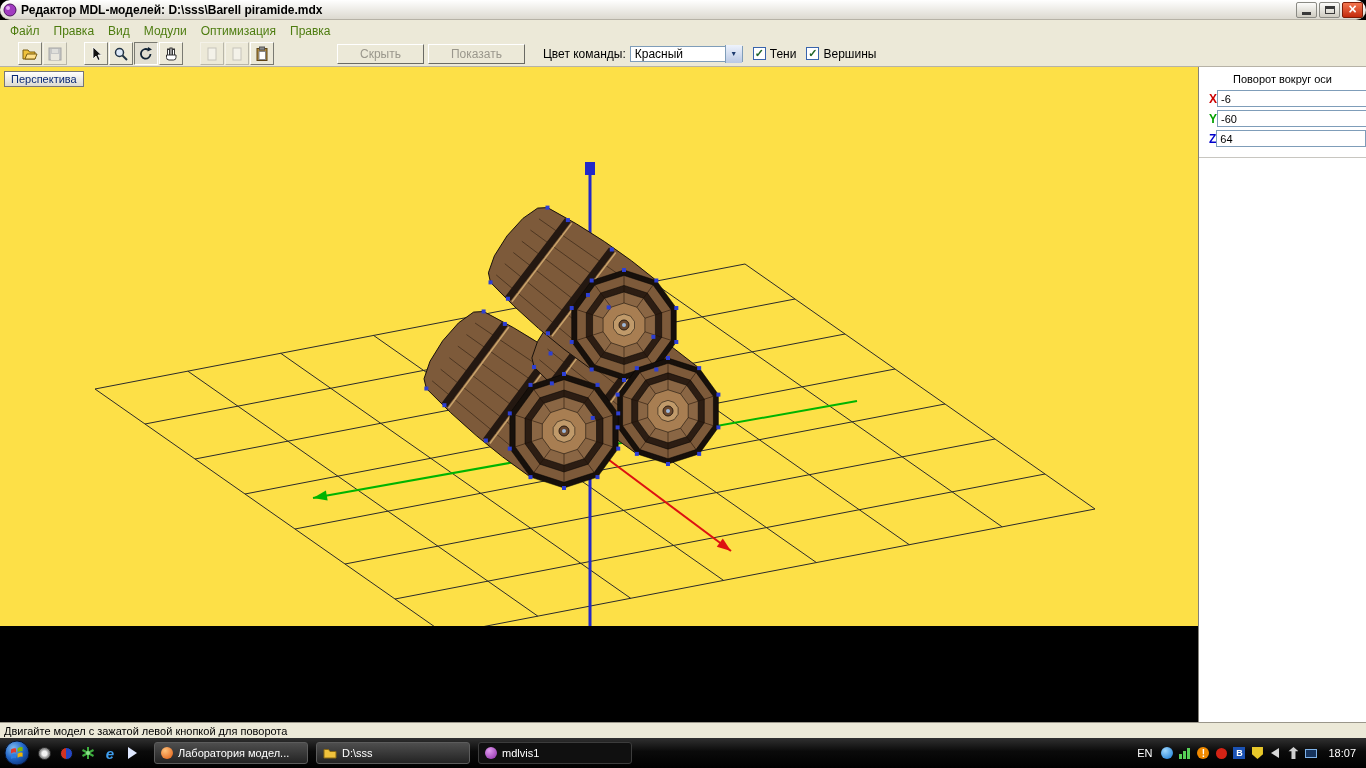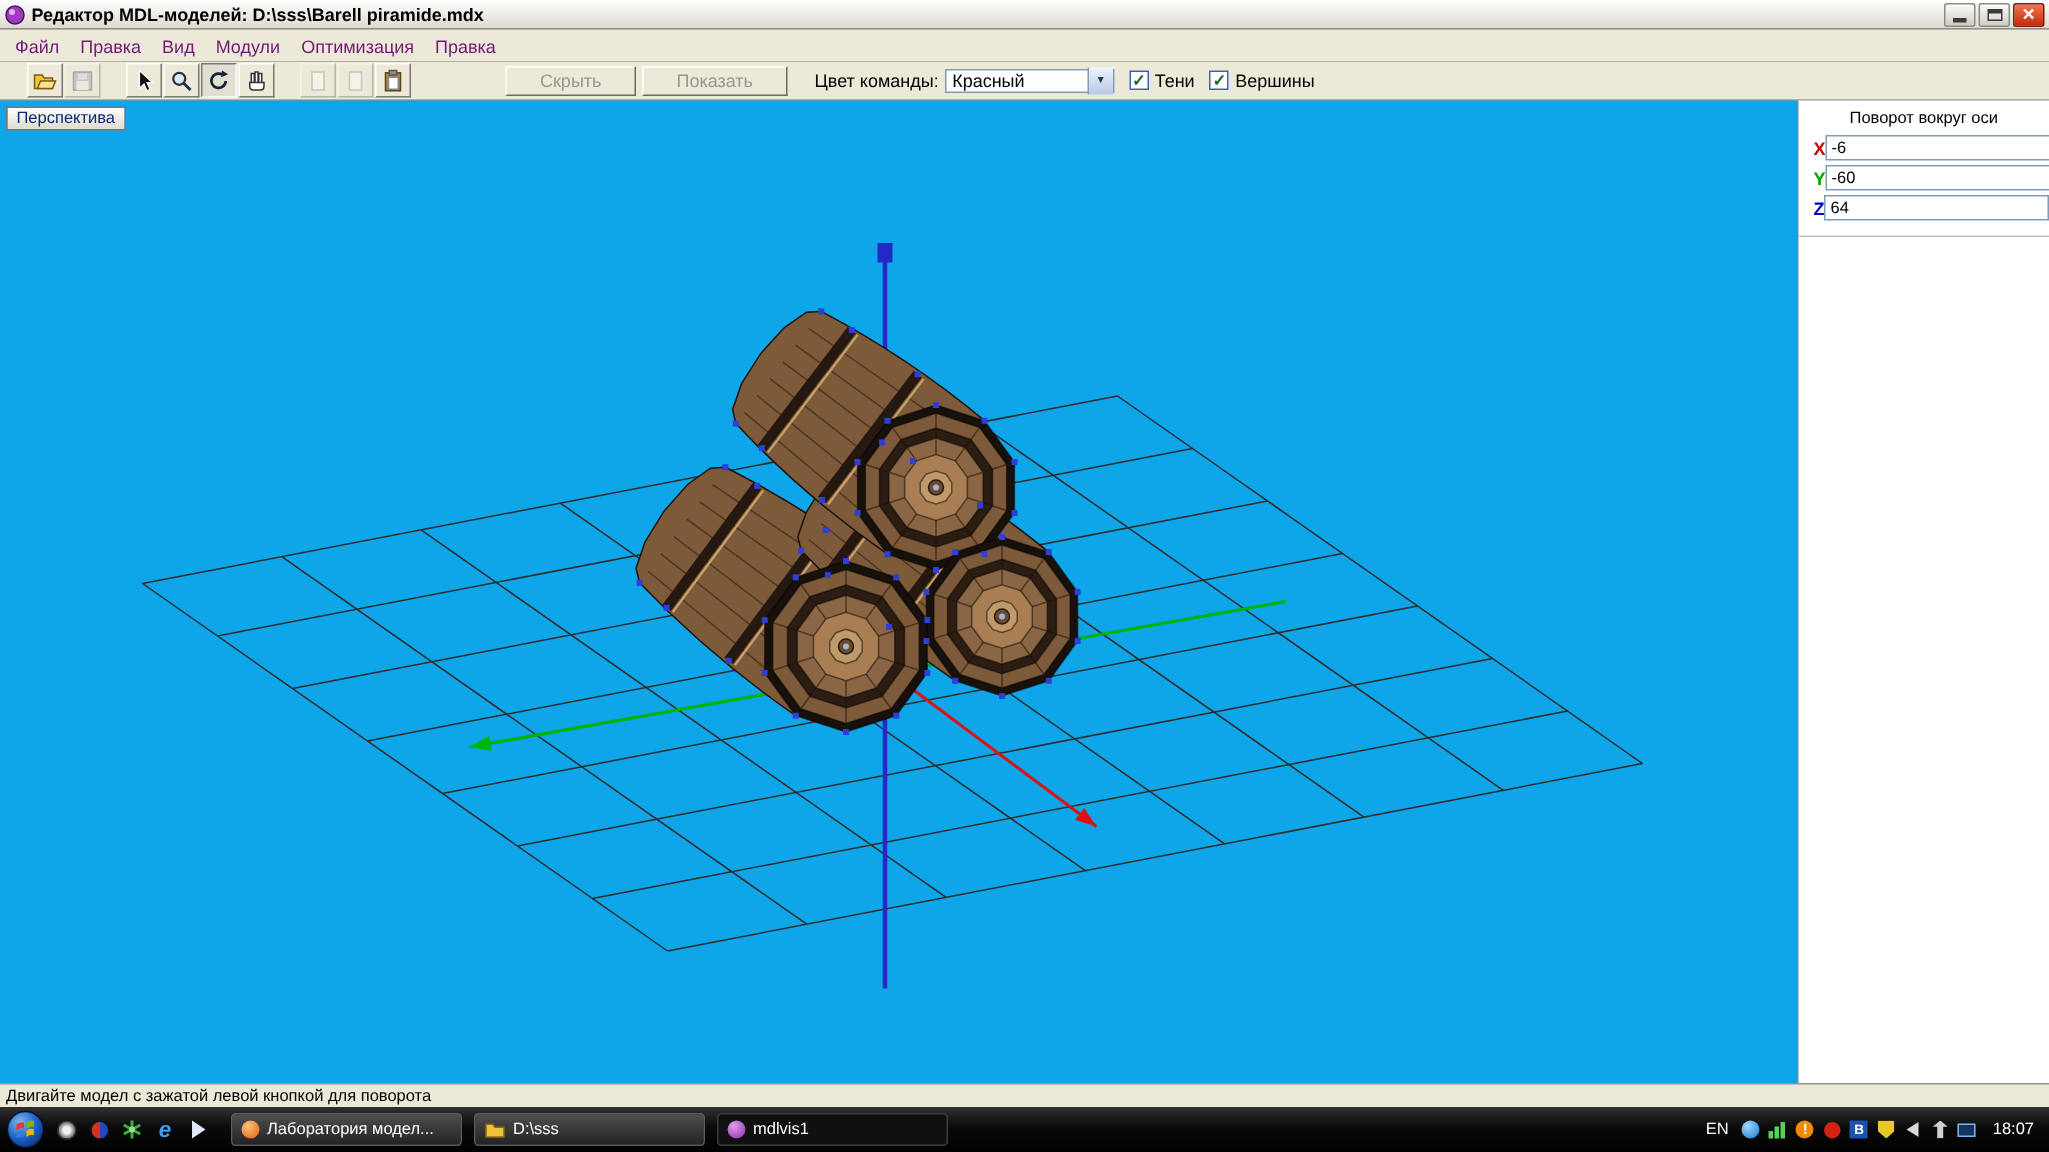"Редактор MDL-моделей: D:\sss\Barell" .titlebar { border-radius: none -> 10px }
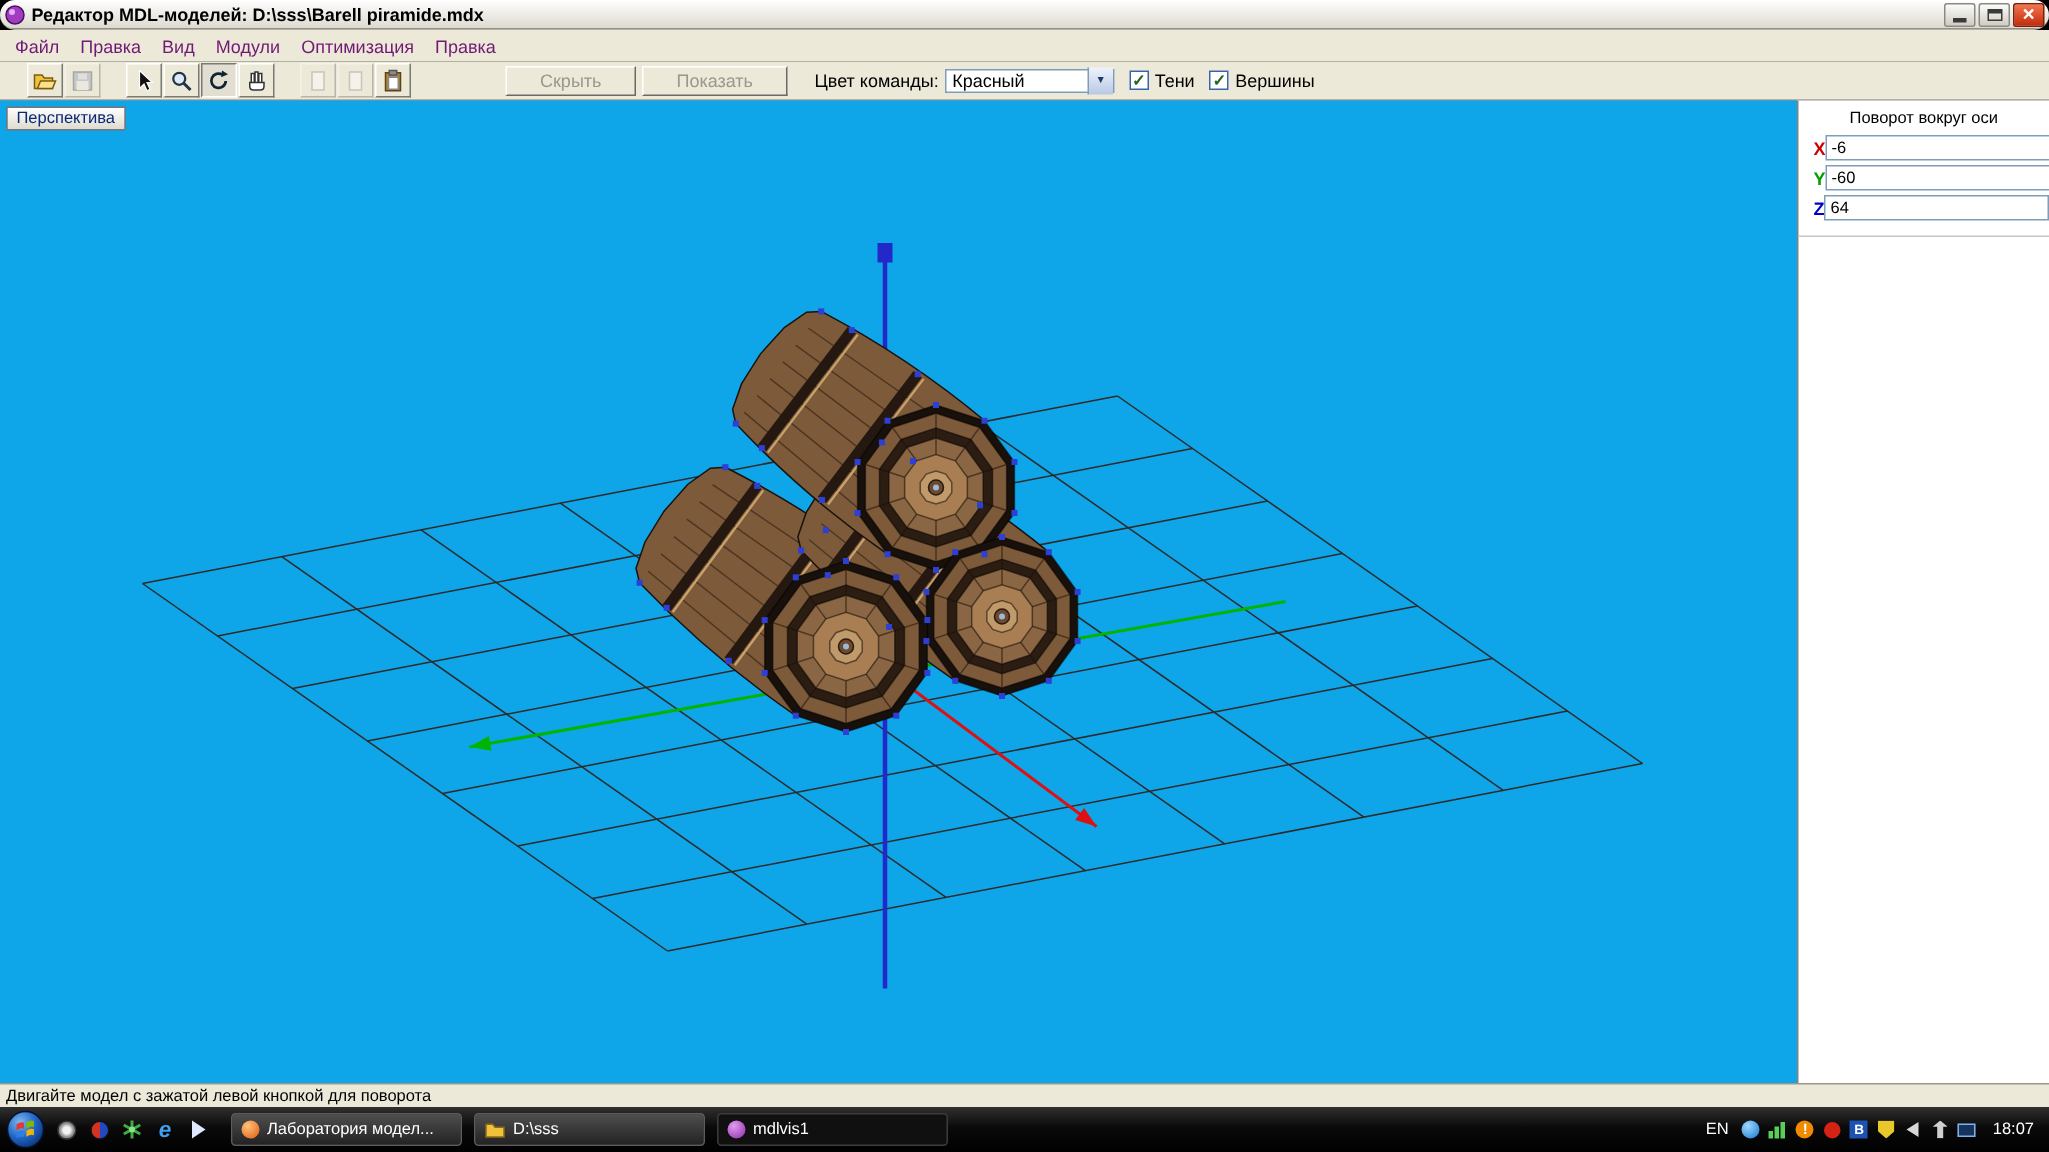"Файл" .menu-item { color: #701a75 -> #4d7c0f }
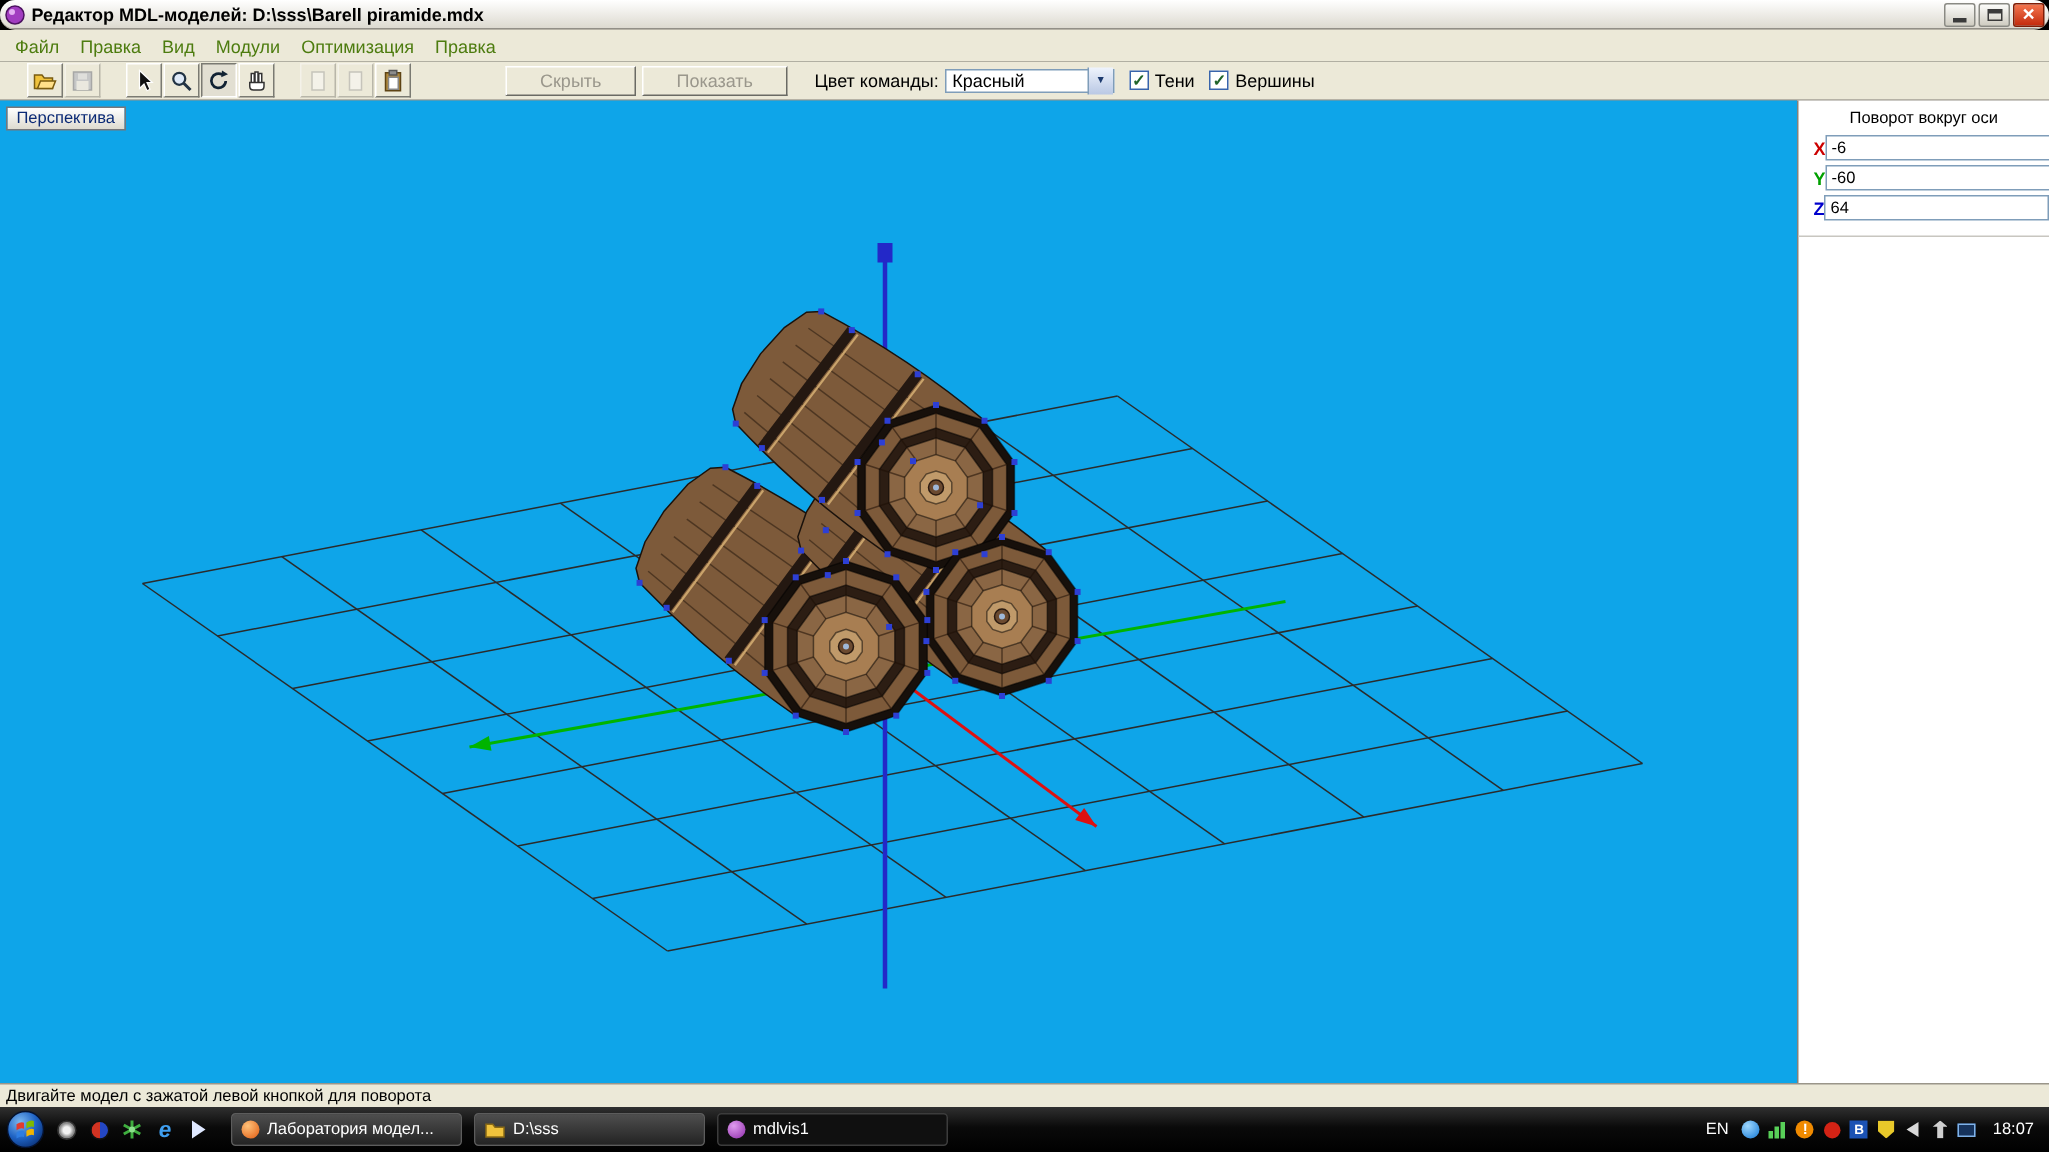"Перспектива" .viewport { background: #0ea5e9 -> #fde047; height: 655px -> 559px }
